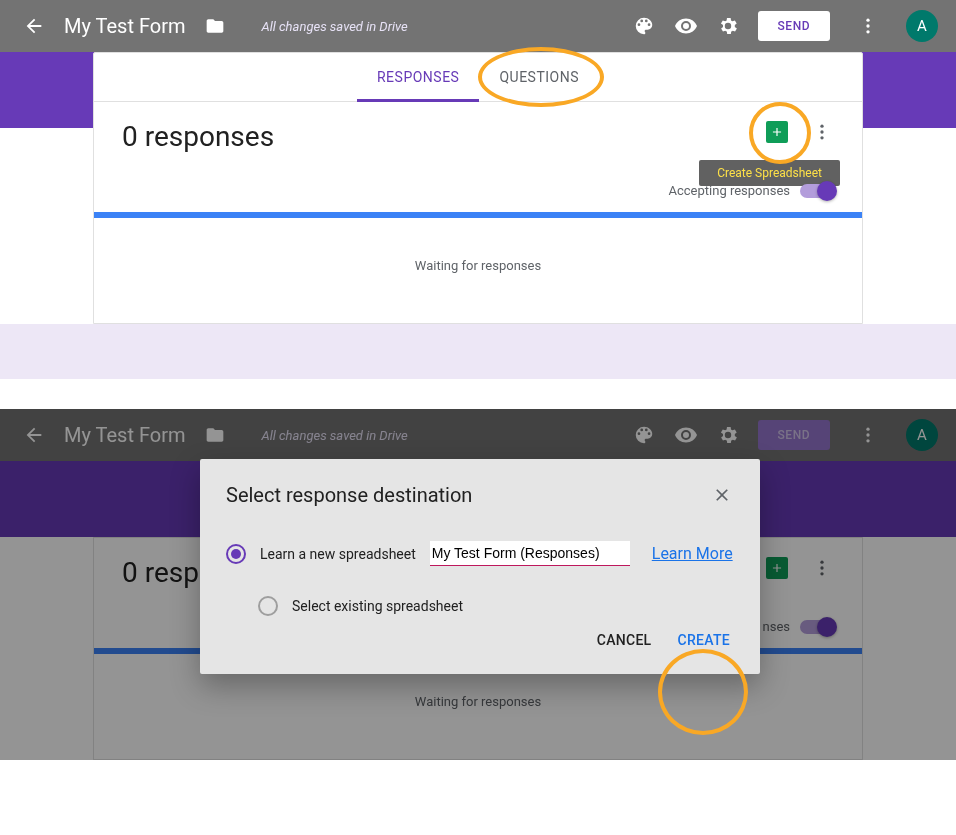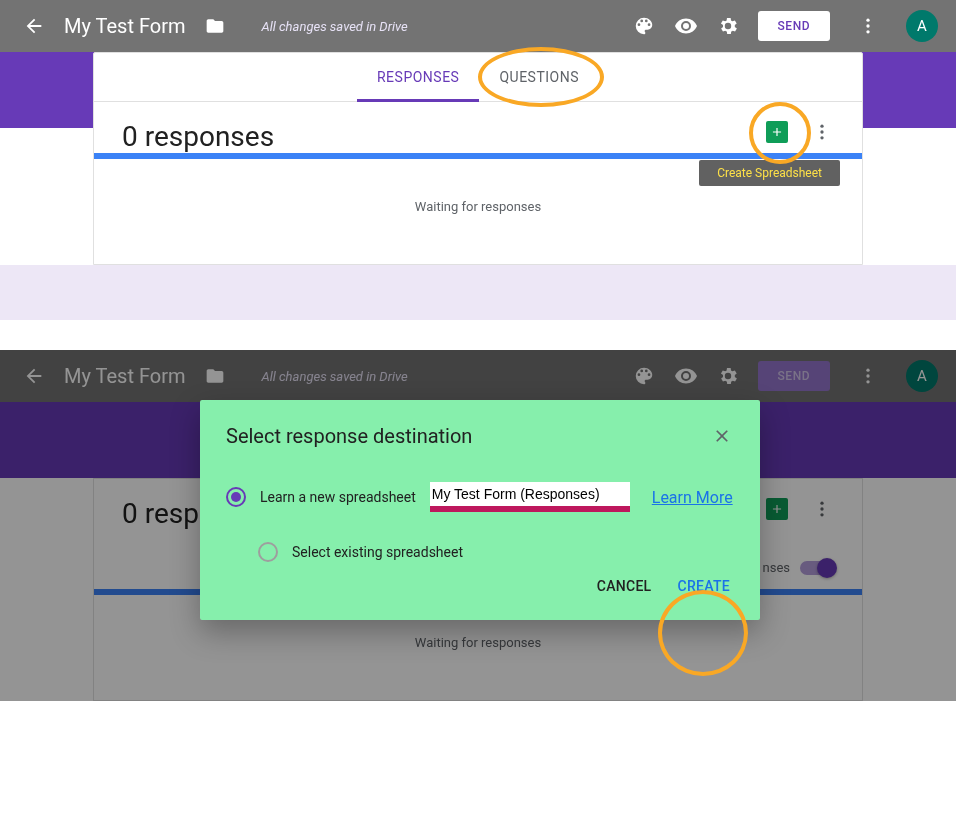"Accepting responses" div.accepting-row { html: none -> <div> <span>Accepting responses</span> <span> <span></span> </span> </div> }
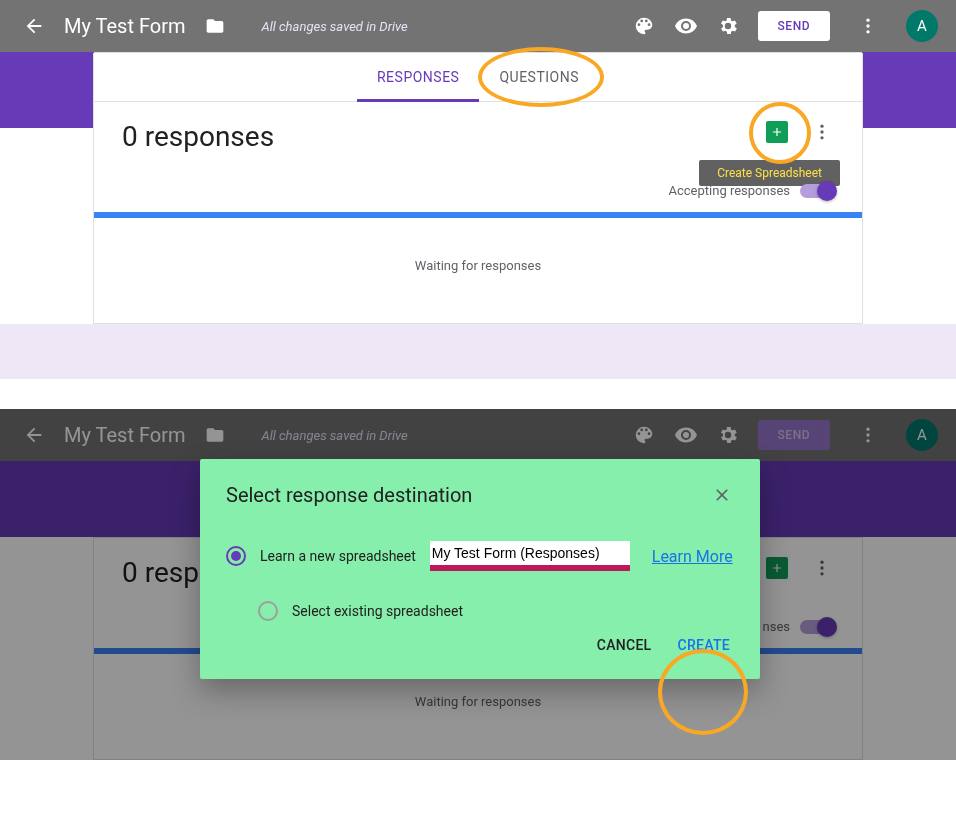"Select response destination" .dialog { background: #86efac -> #e5e5e5 }
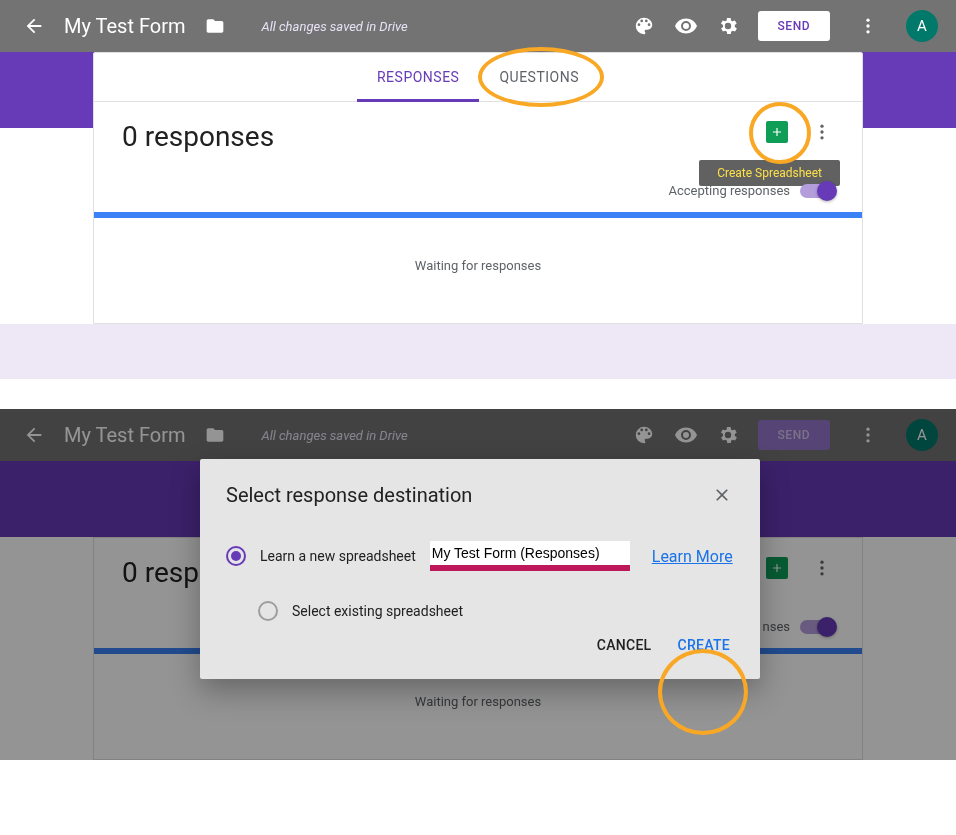"My Test Form (Responses)" .opt-input { border-bottom: 6px solid #be185d -> 1px solid #be185d }
